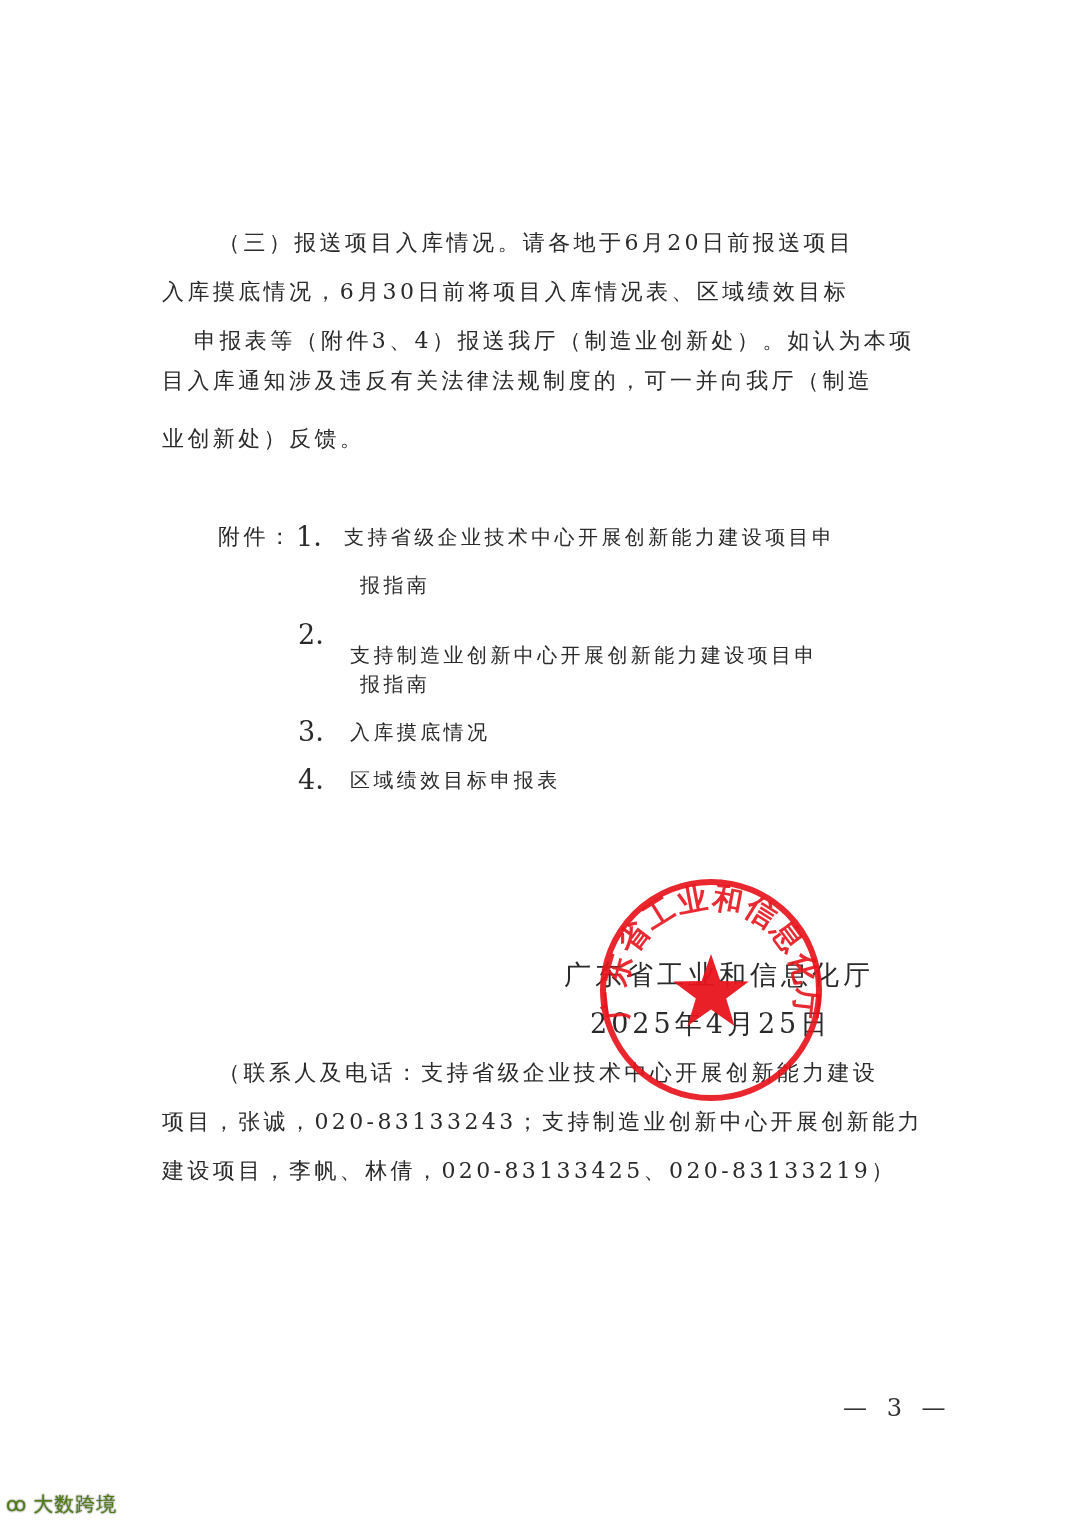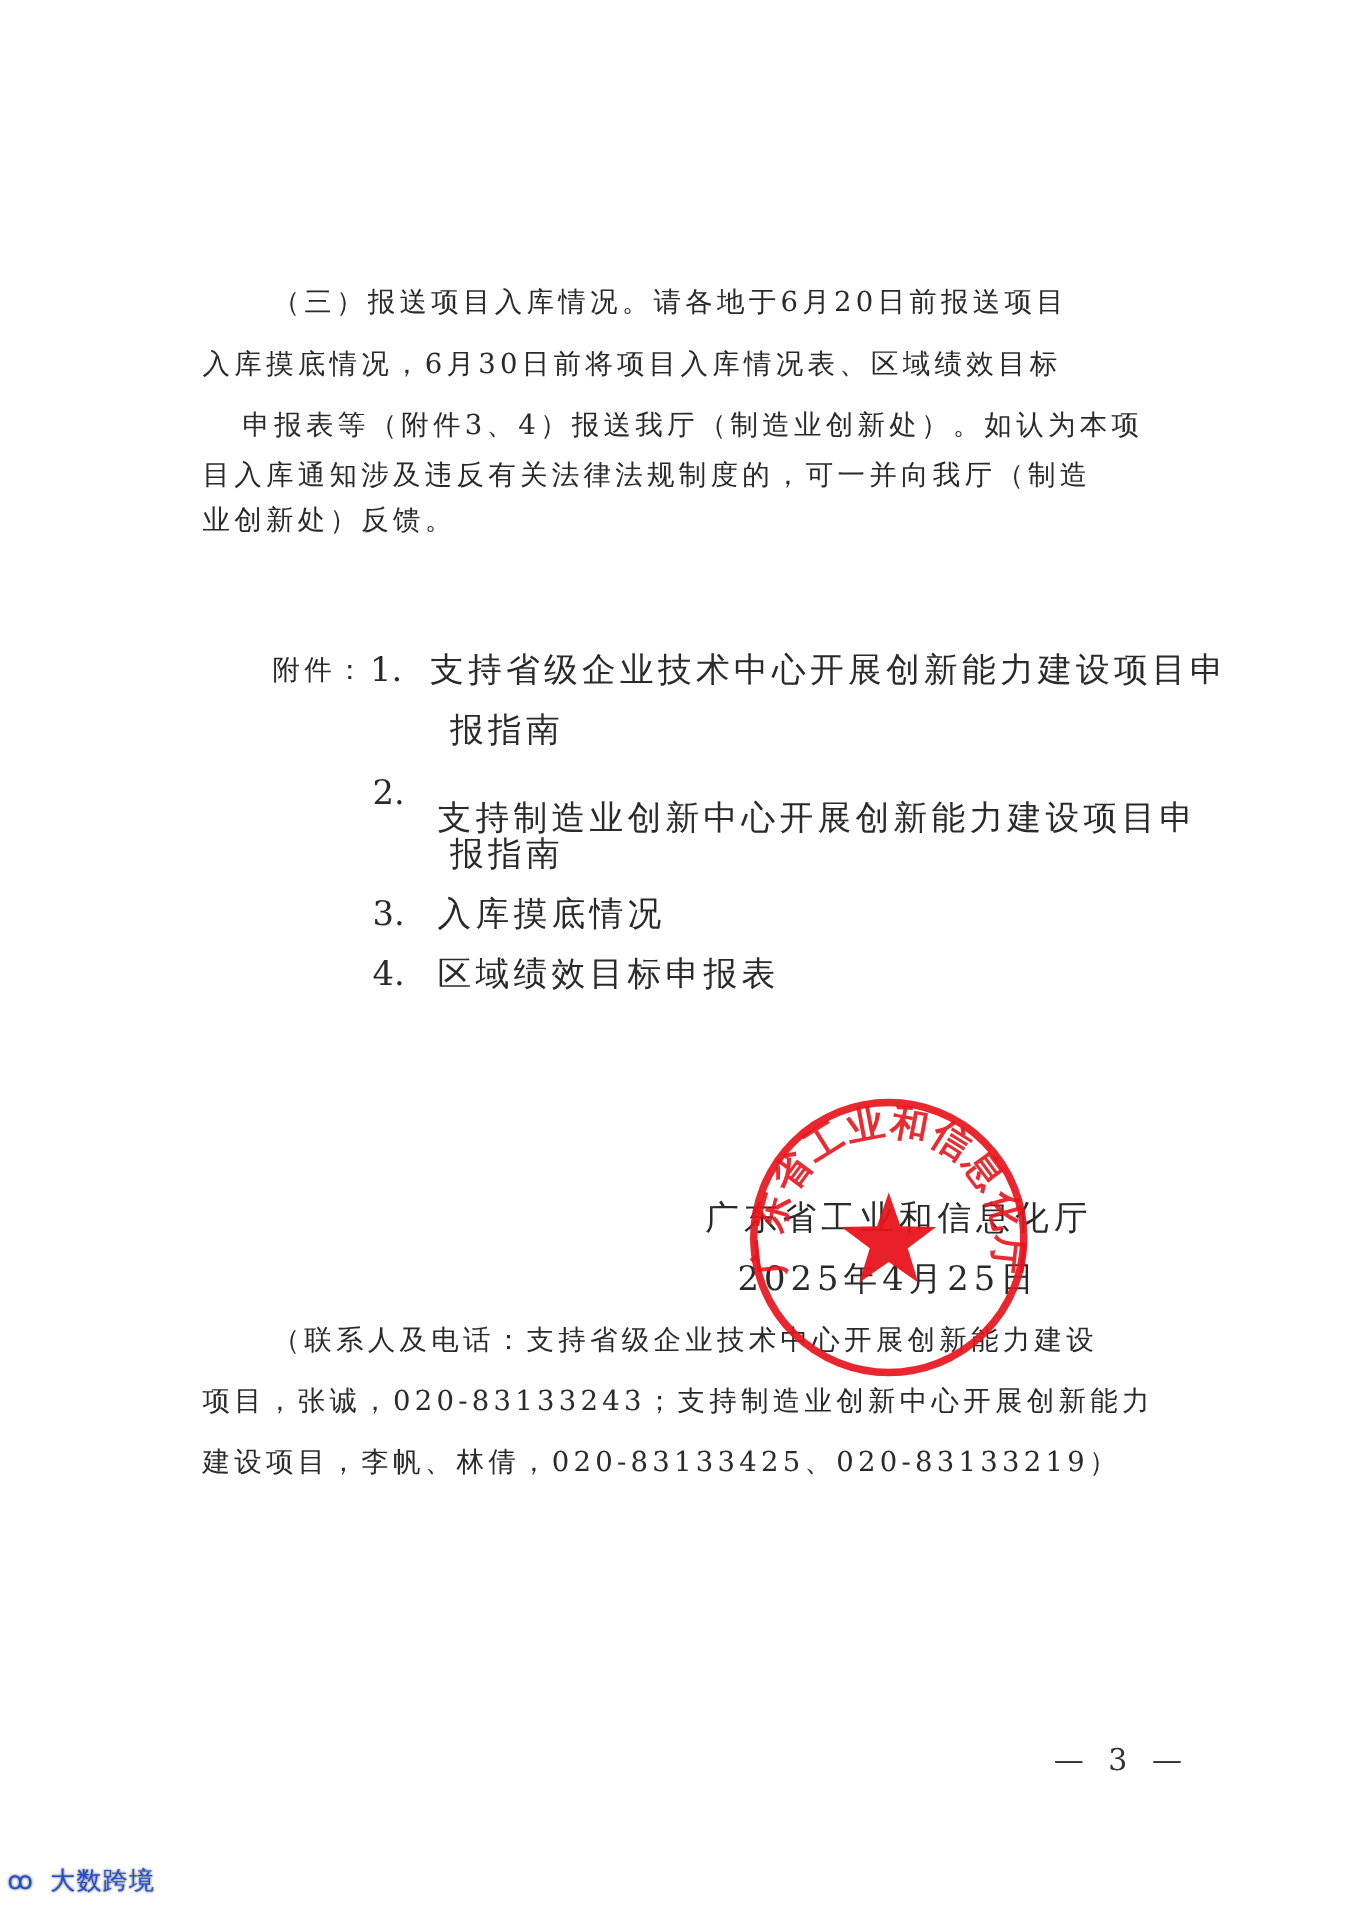"业创新处）反馈。" div.line { top: 400px -> 422px }
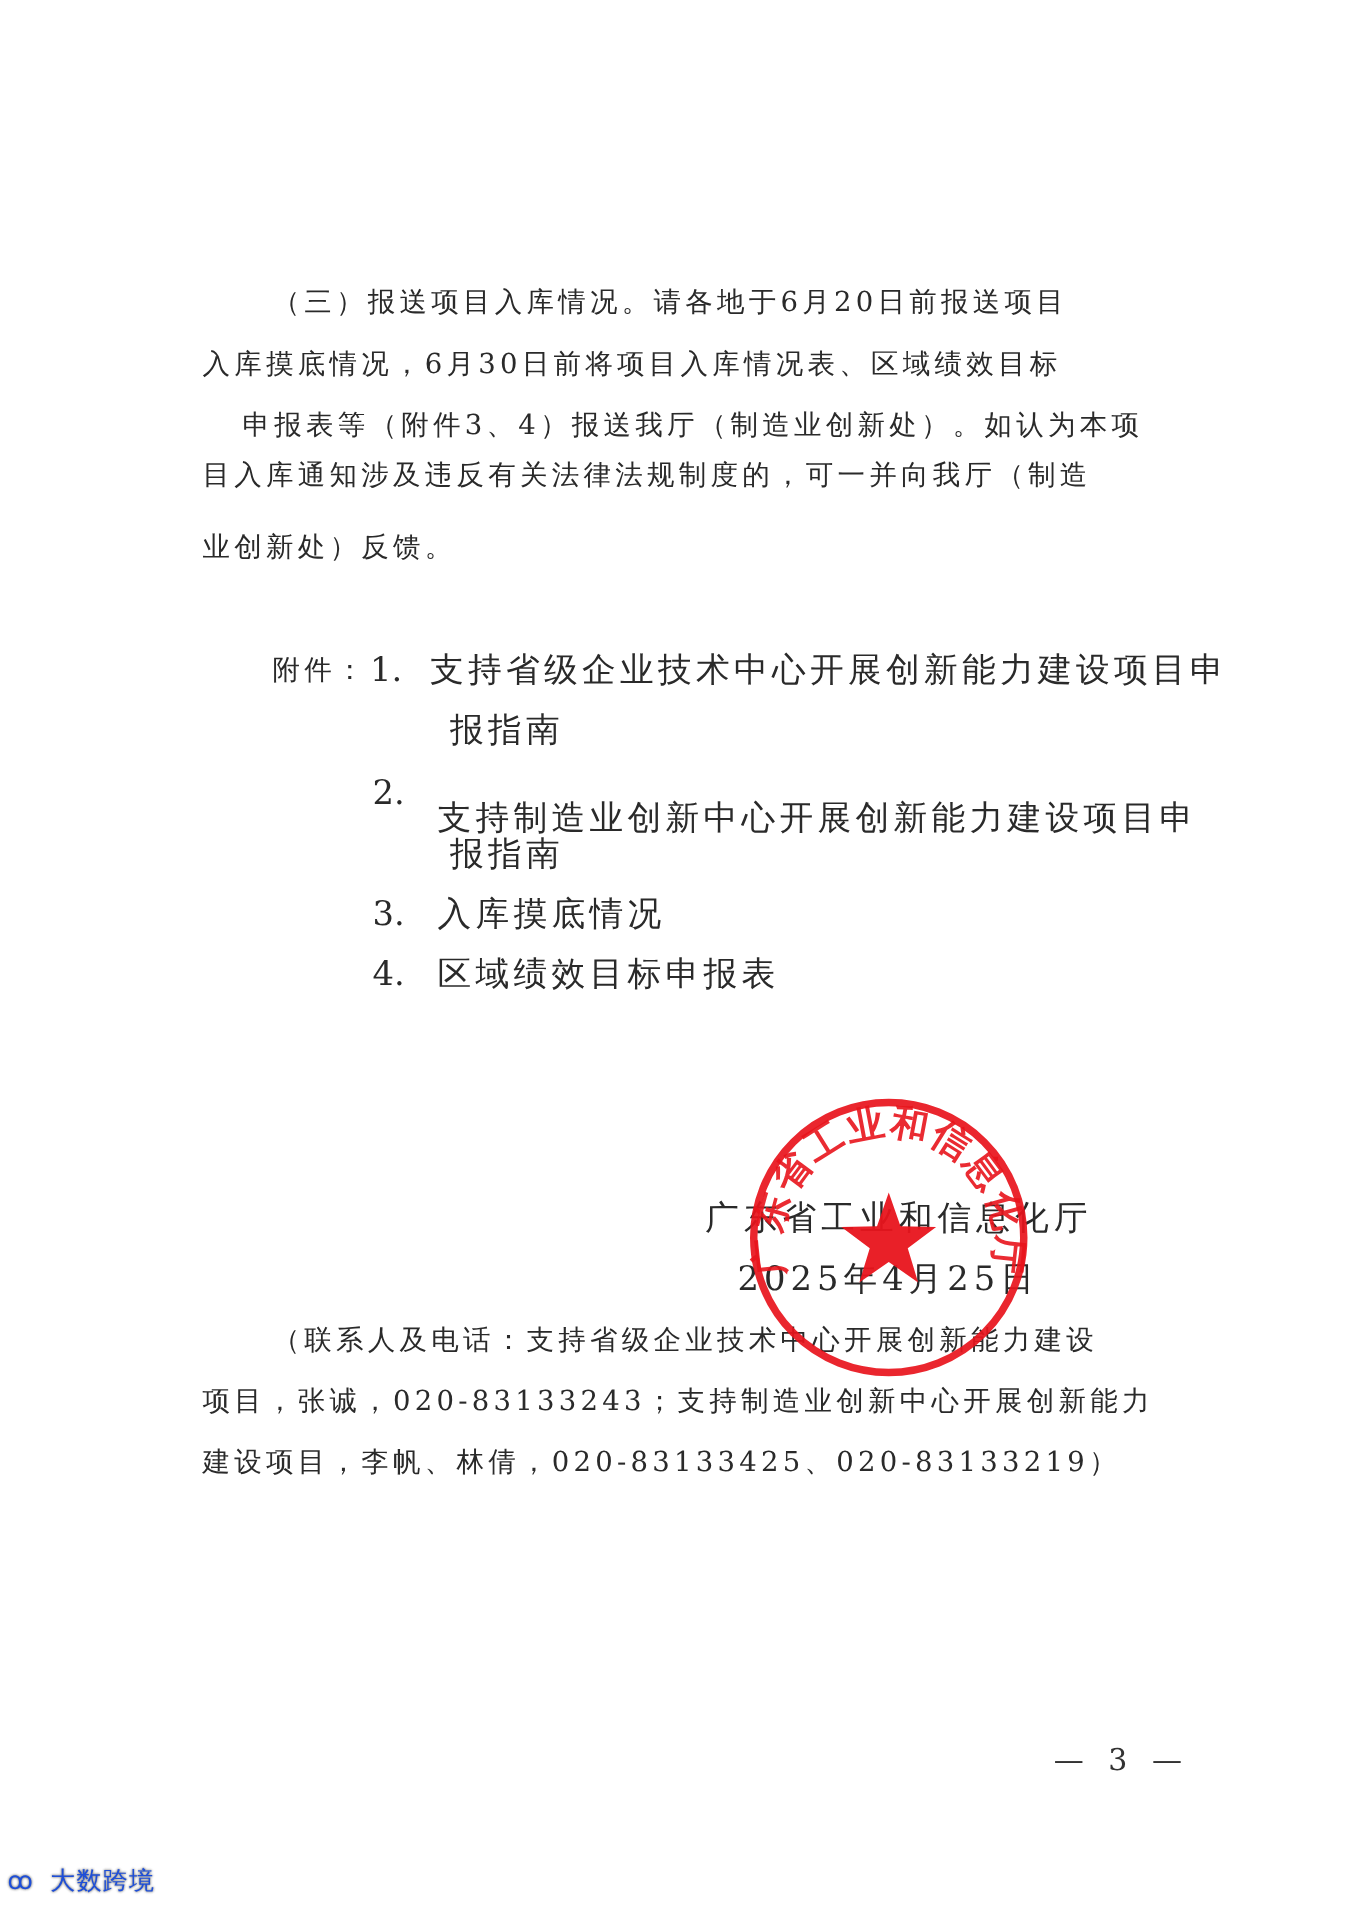"支持省级企业技术中心开展创新能力建设项目申" .att-text { font-size: 27px -> 20px }
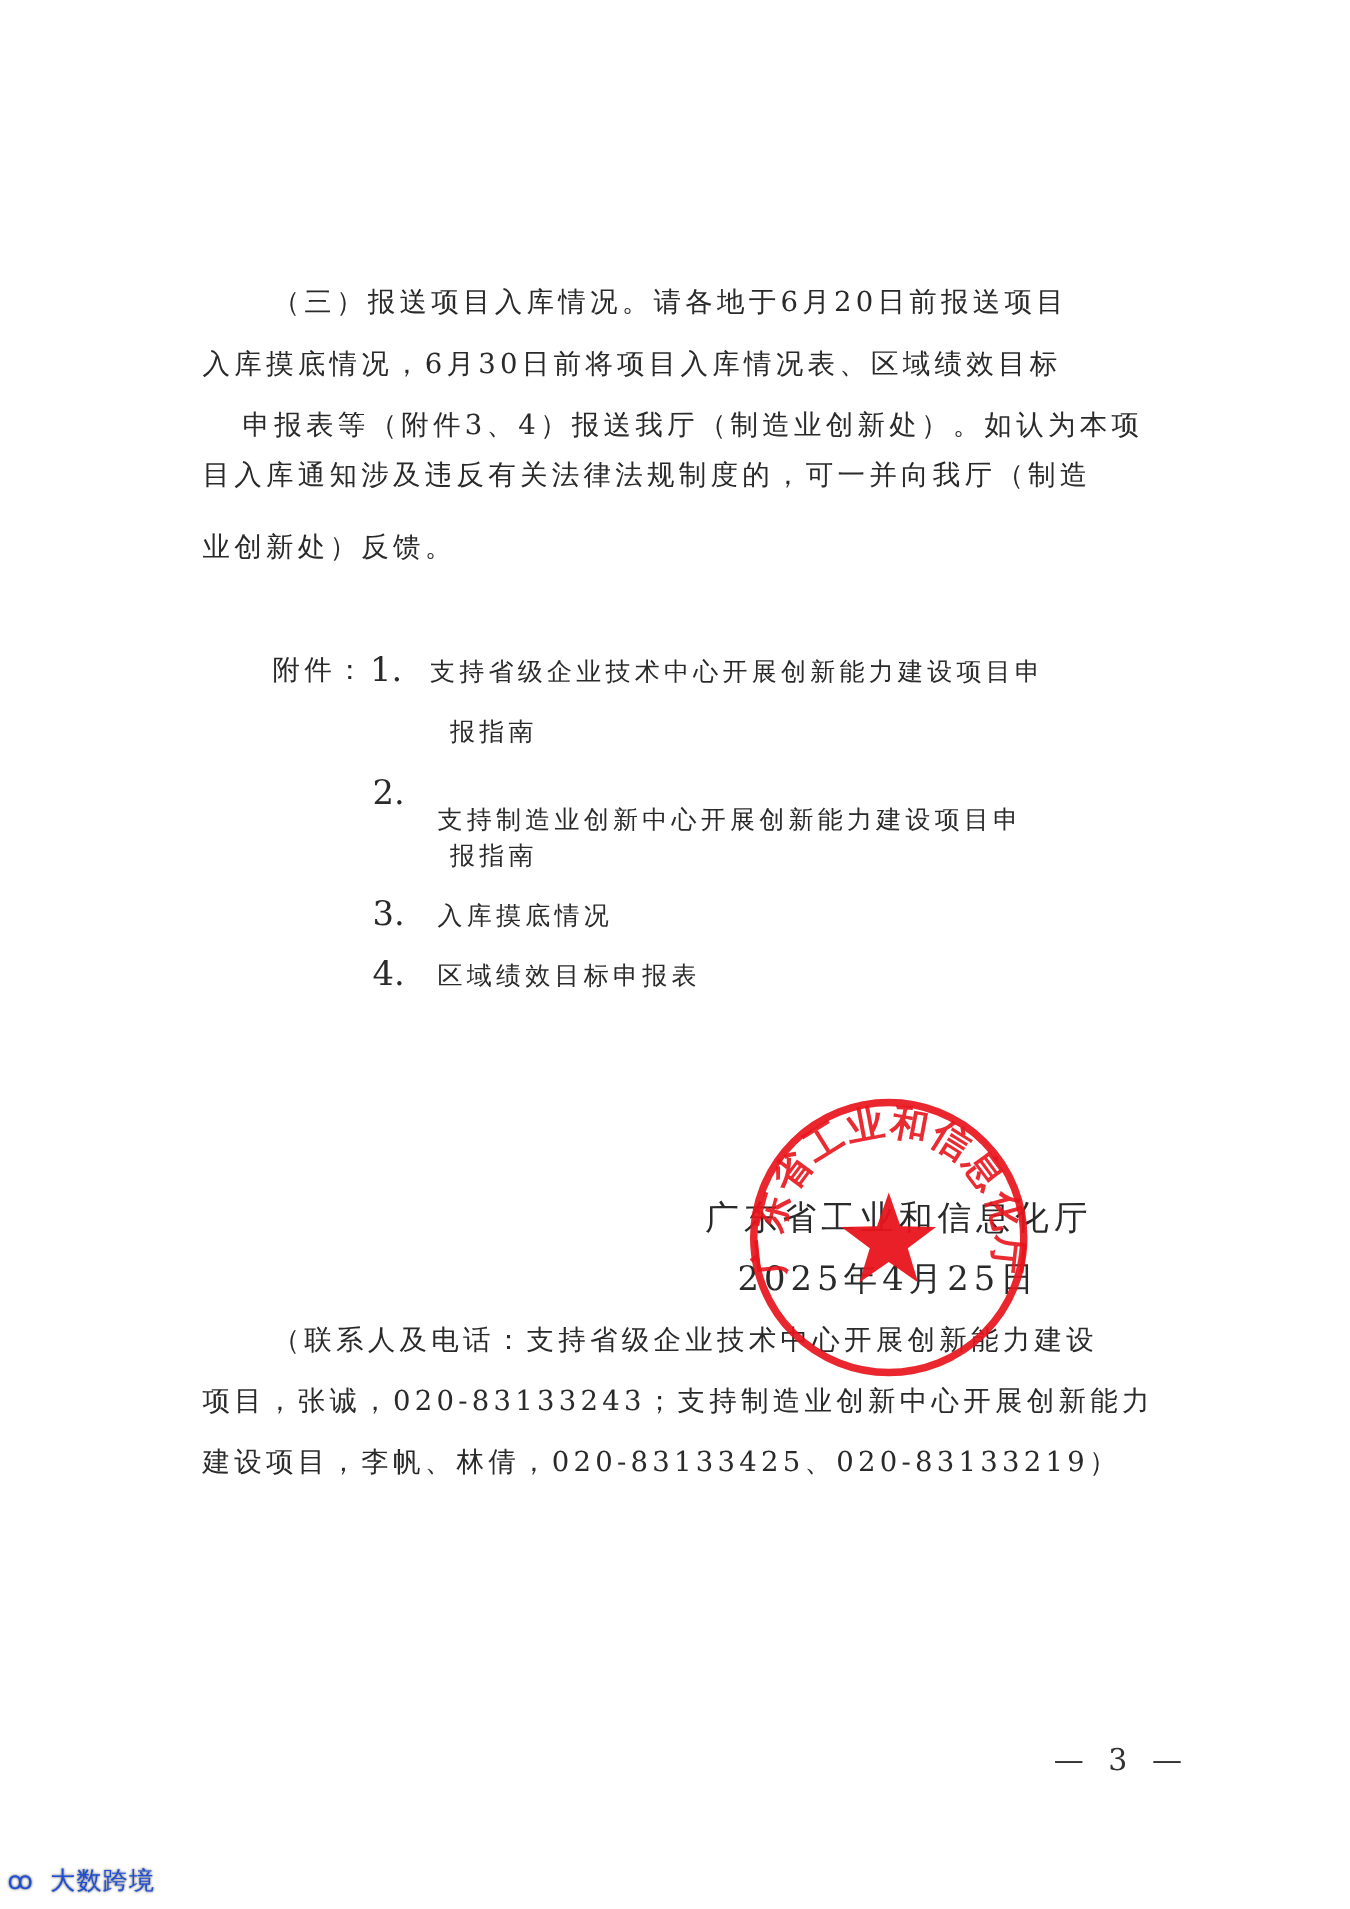"ꝏ 大数跨境" .watermark { color: #1d4ed8 -> #4d7c0f; font-family: Liberation Mono, monospace -> Liberation Serif, serif }
